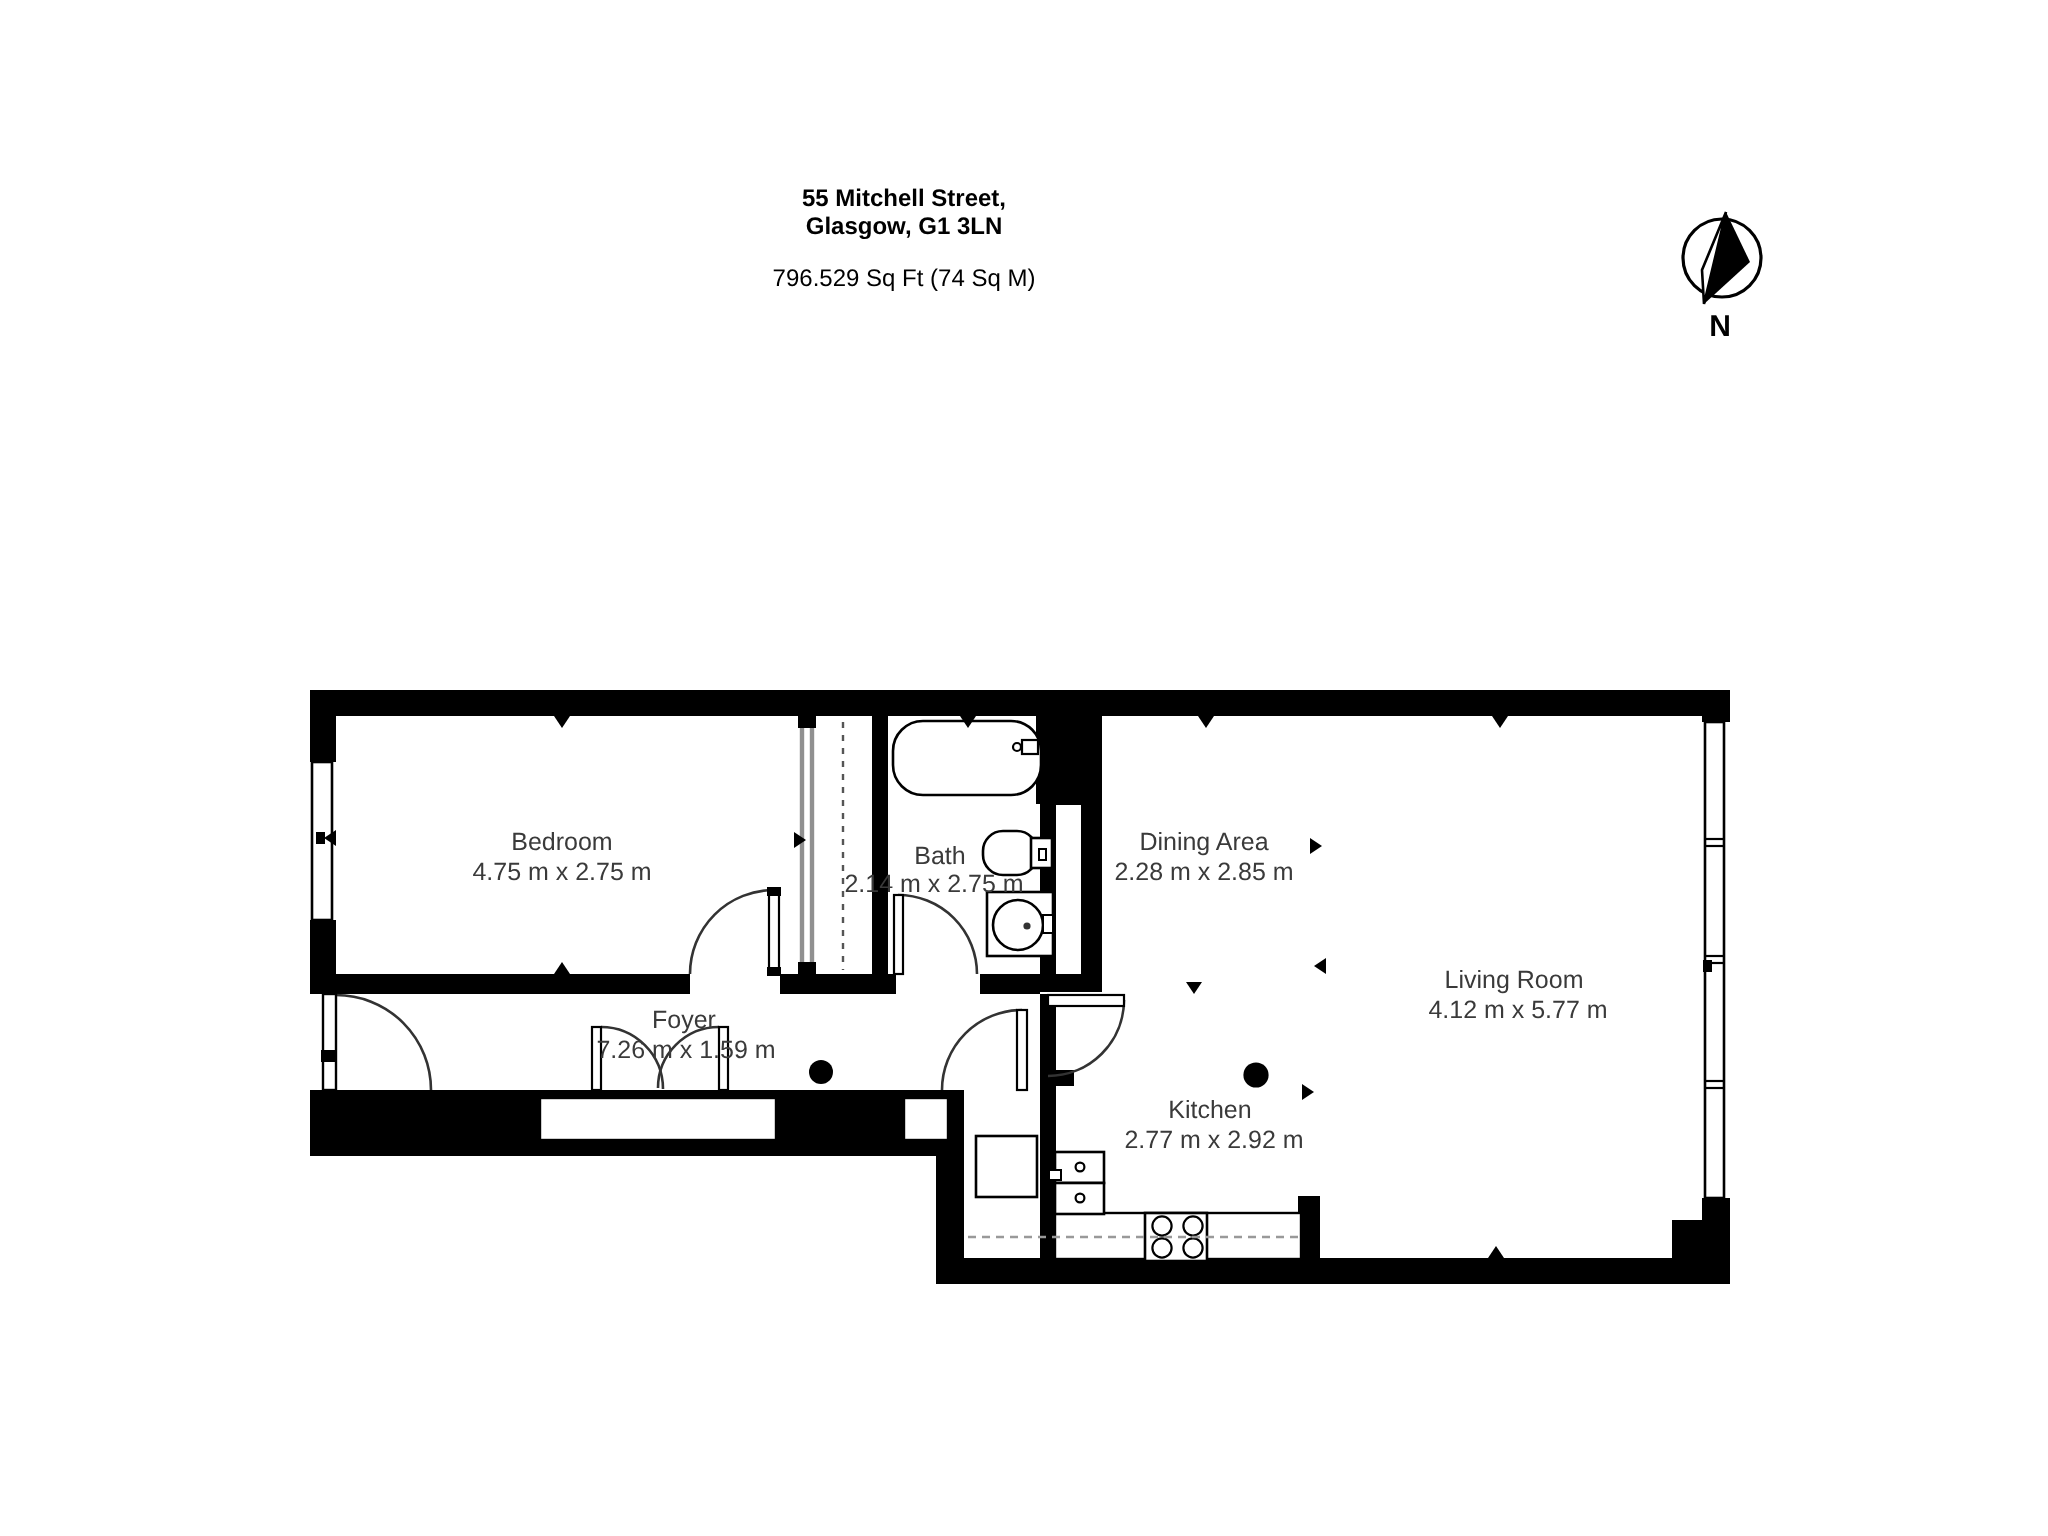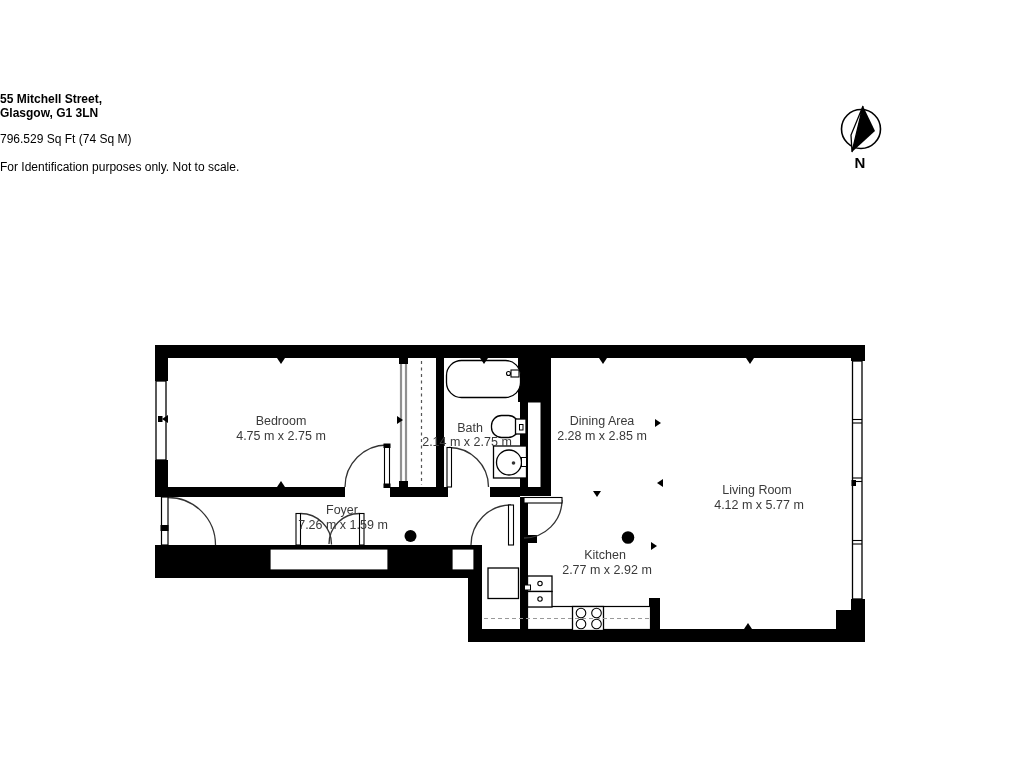"55 Mitchell Street," .header { text-align: none -> center }
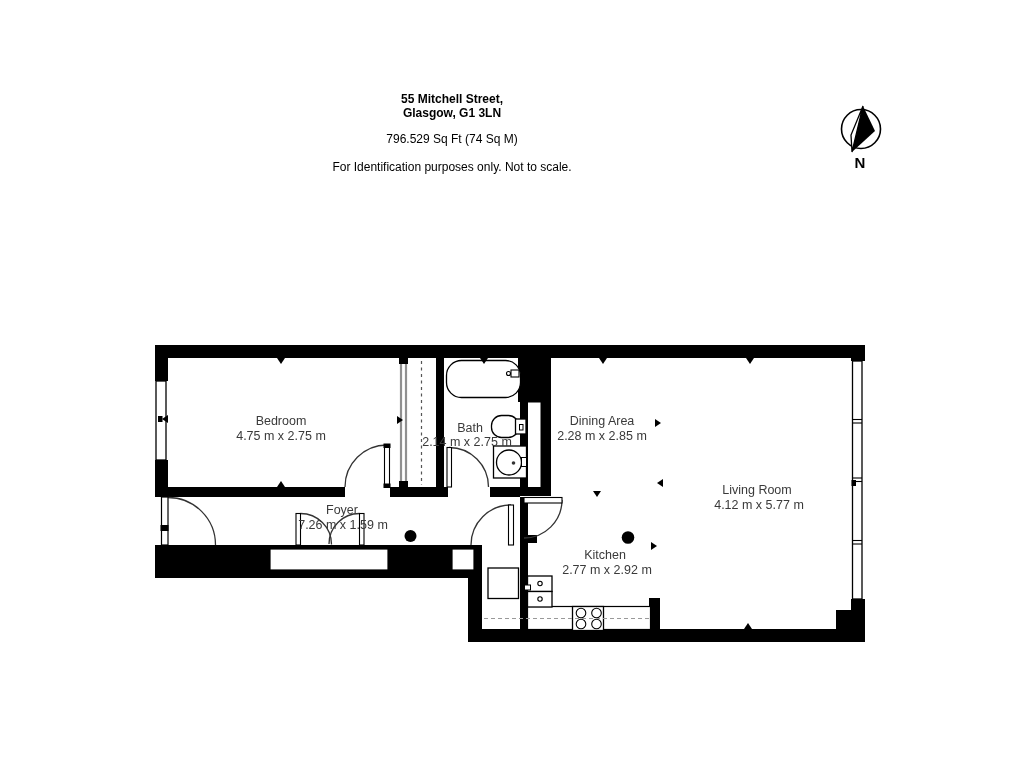"For Identification purposes only. Not" p { html: <p>For Identification purposes only. Not to scale.</p> -> none }
